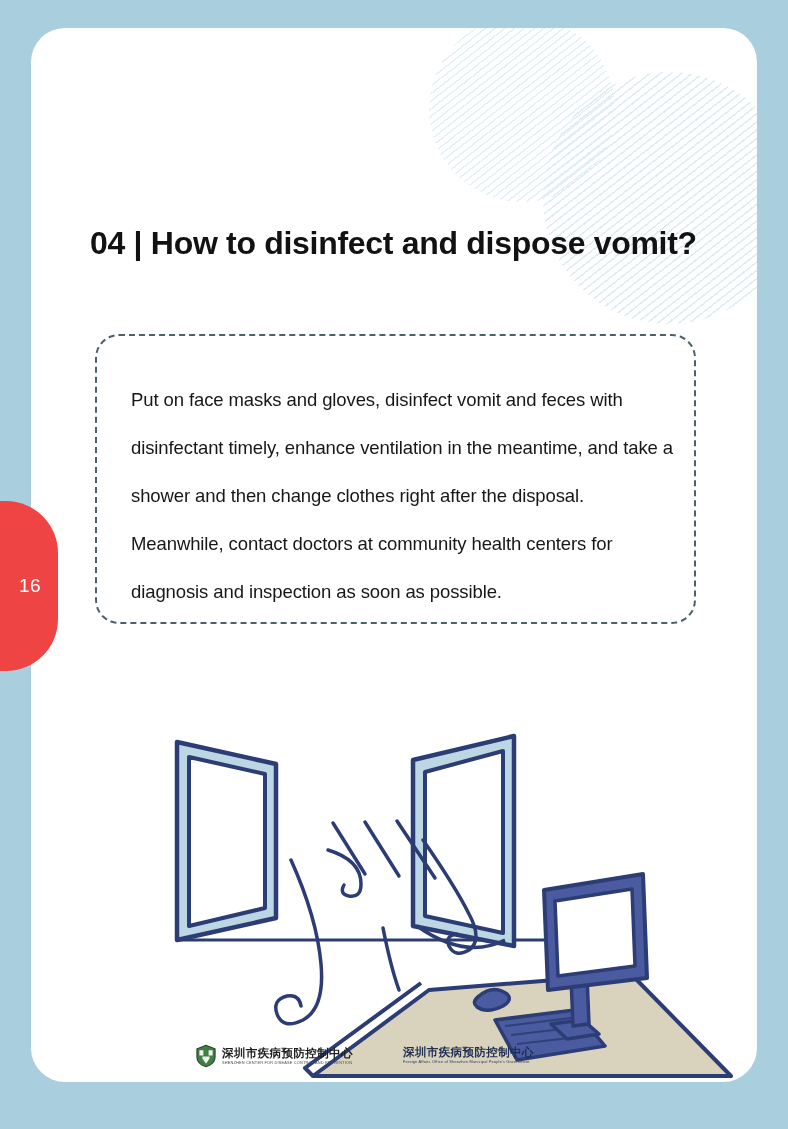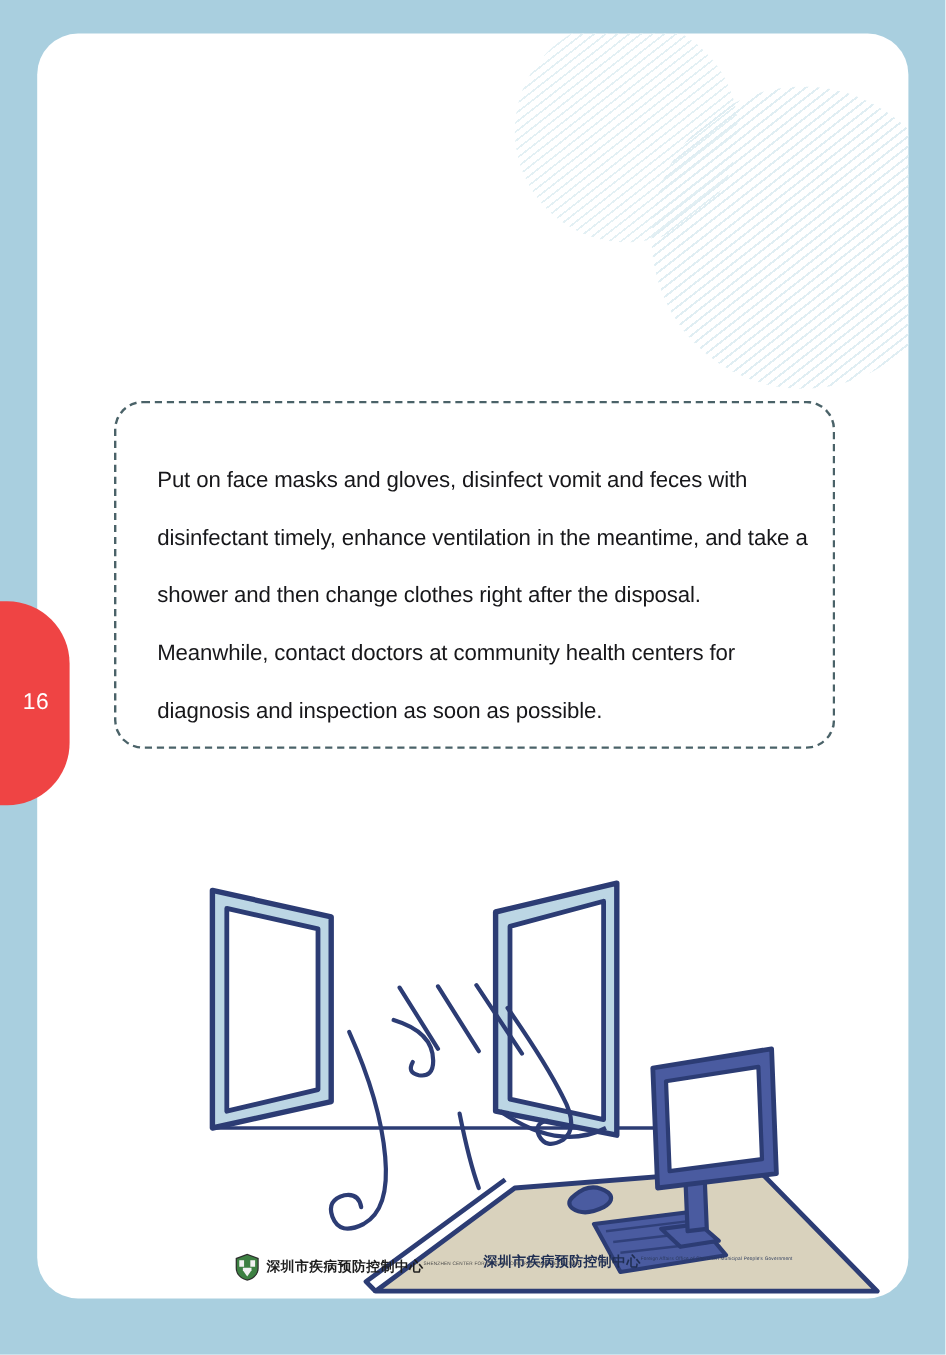"04 | How to disinfect" div { html: none -> <div> <div>04 | How to disinfect and dispose vomit?</div> </div> }
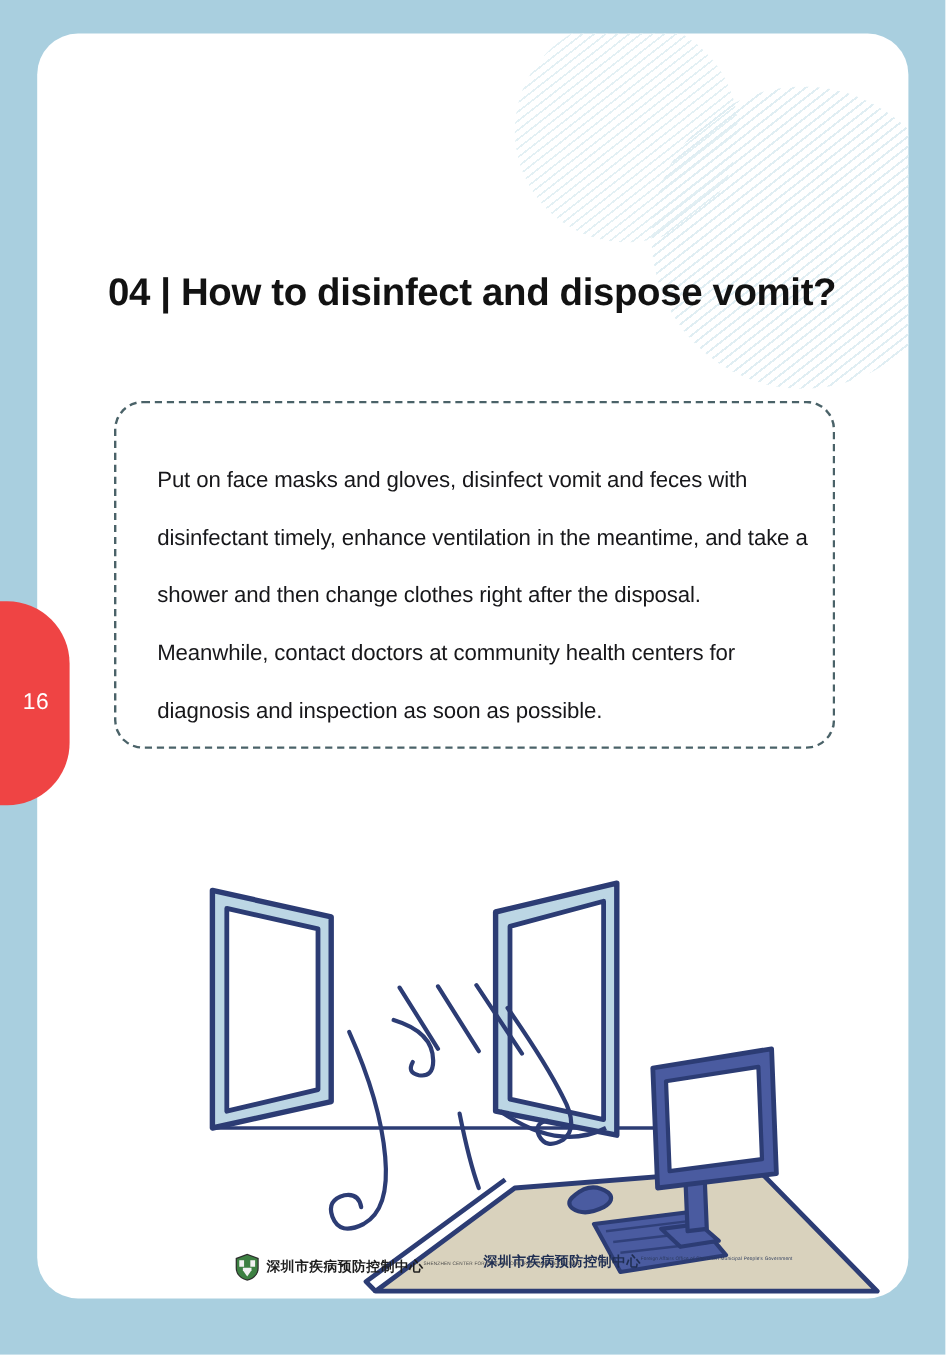"深圳市疾病预防控制中心" .logo-words { flex-direction: none -> column }
